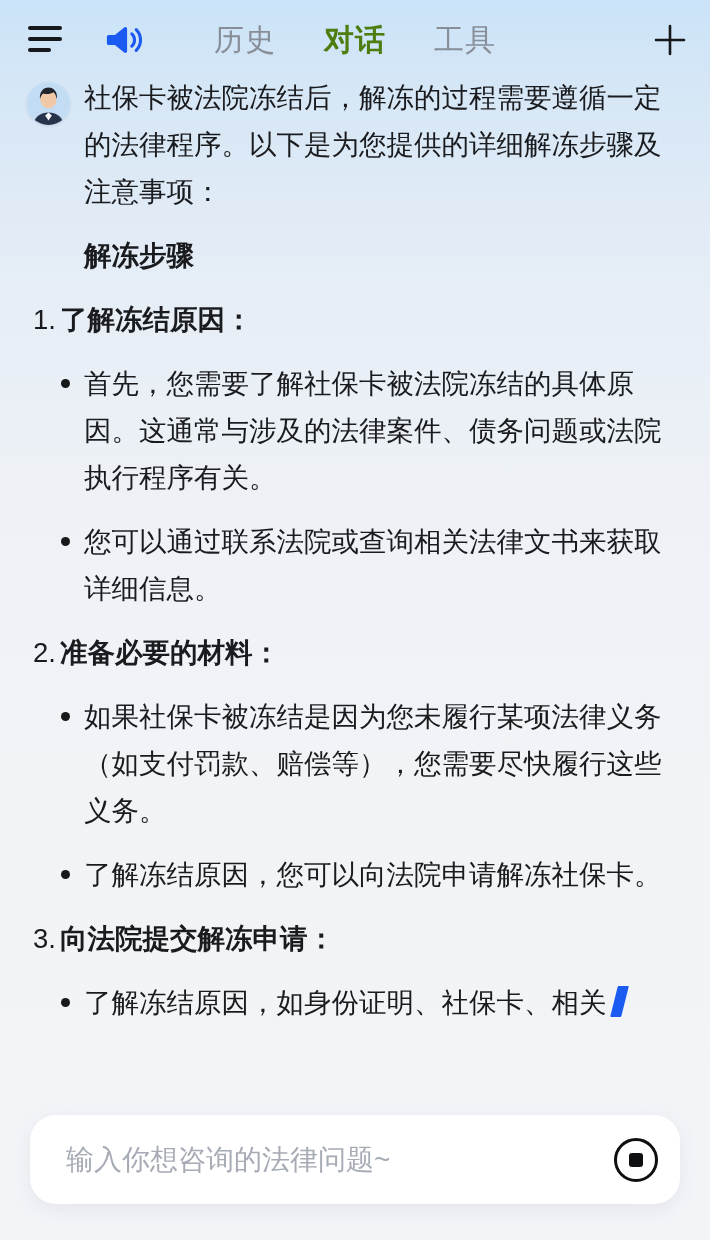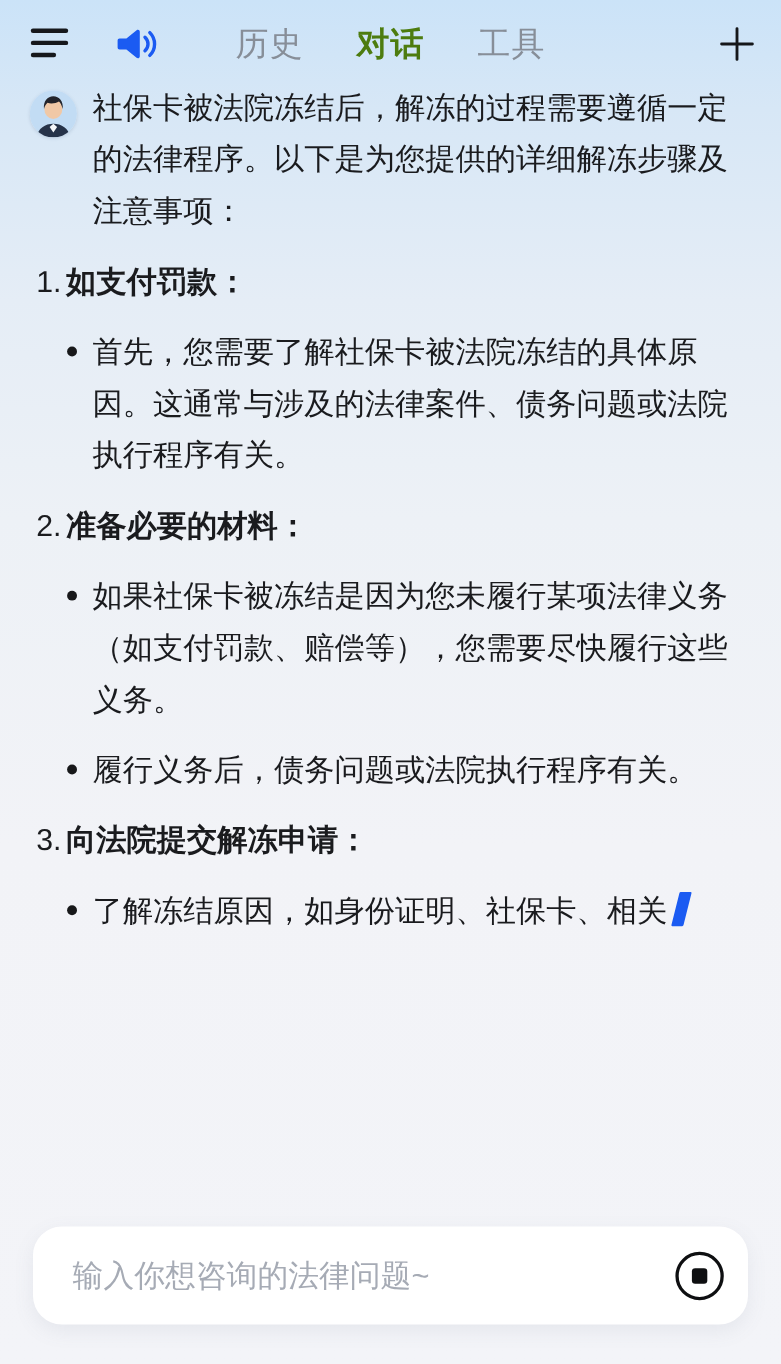"解冻步骤" div.blk { html: none -> <div>解冻步骤</div> }
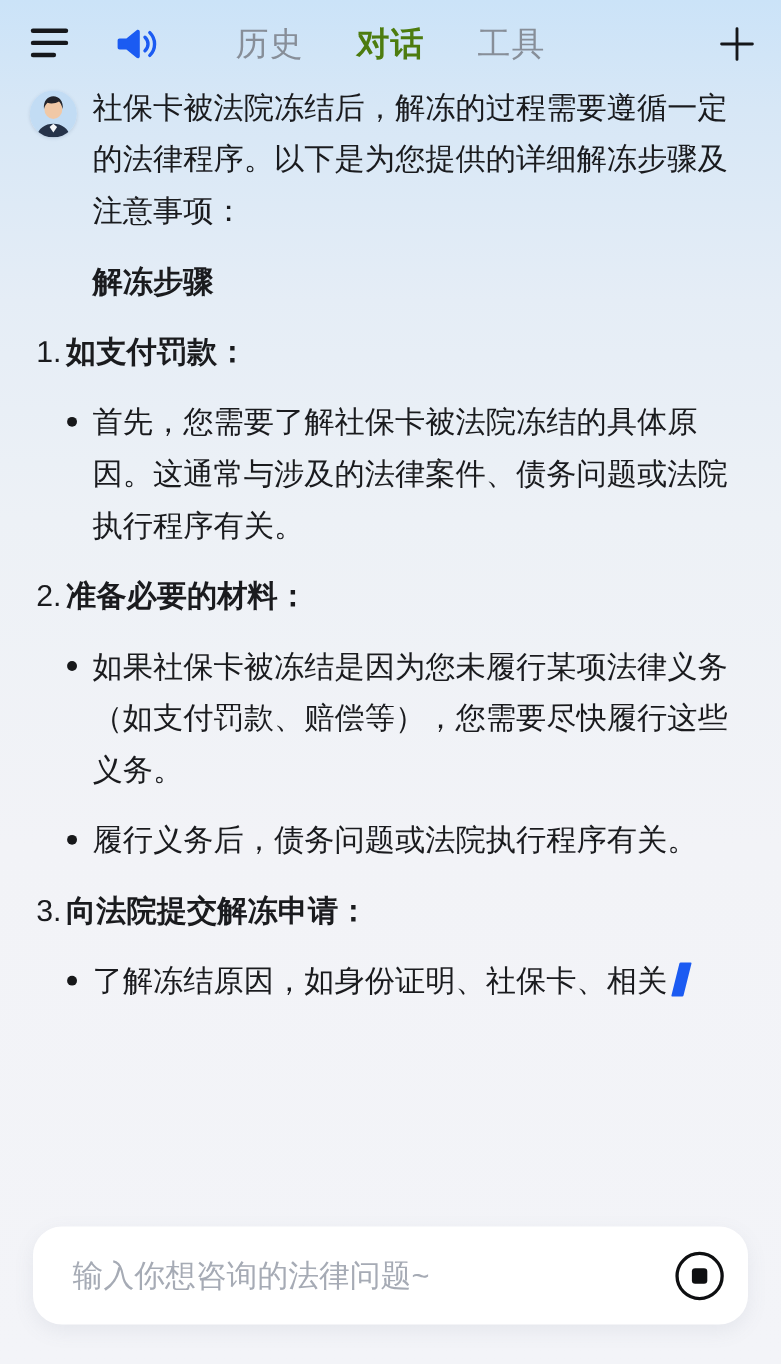"如支付罚款：" span.num-title { text: 如支付罚款 -> 了解冻结原因 }
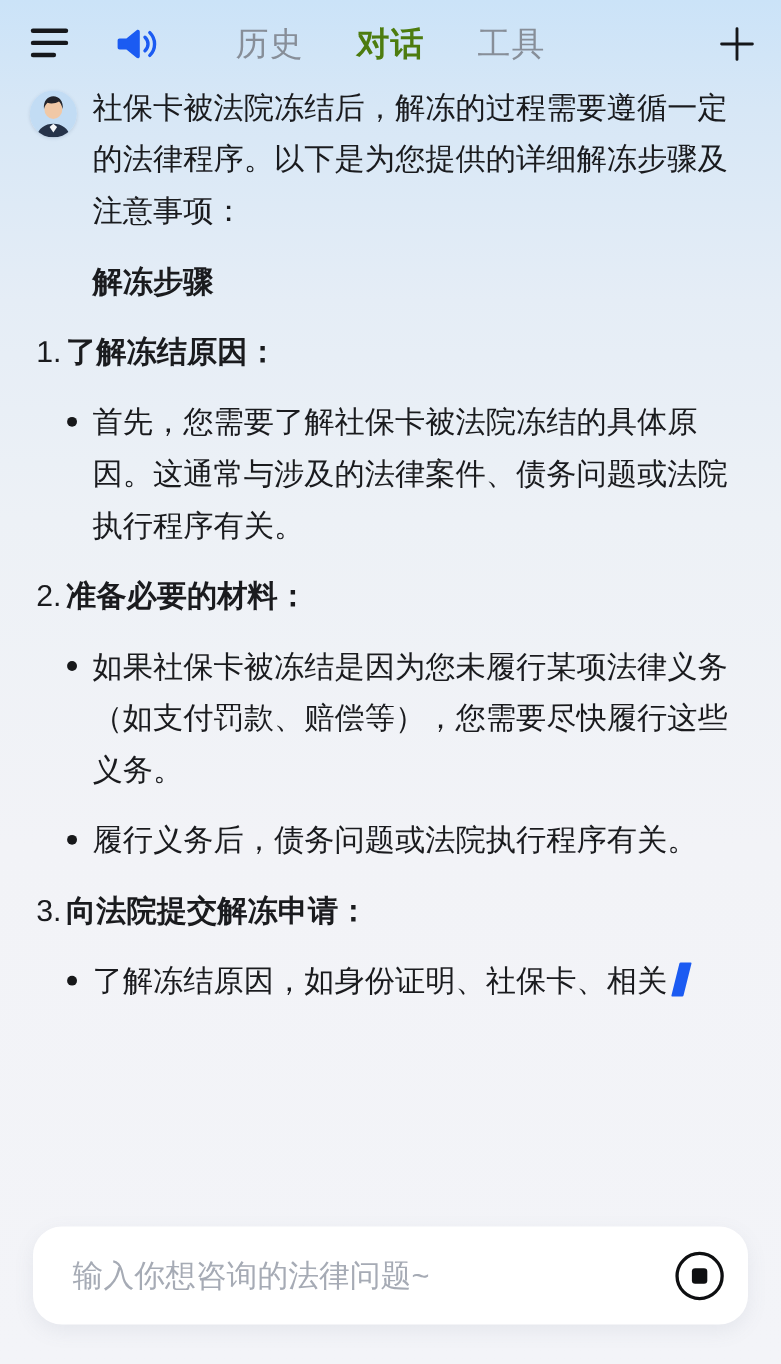"您可以通过联系法院或查询相关法律文书来获取详细信息。" div.blk { html: none -> <div> <span></span> <span>您可以通过联系法院或查询相关法律文书来获取详细信息。</span> </div> }
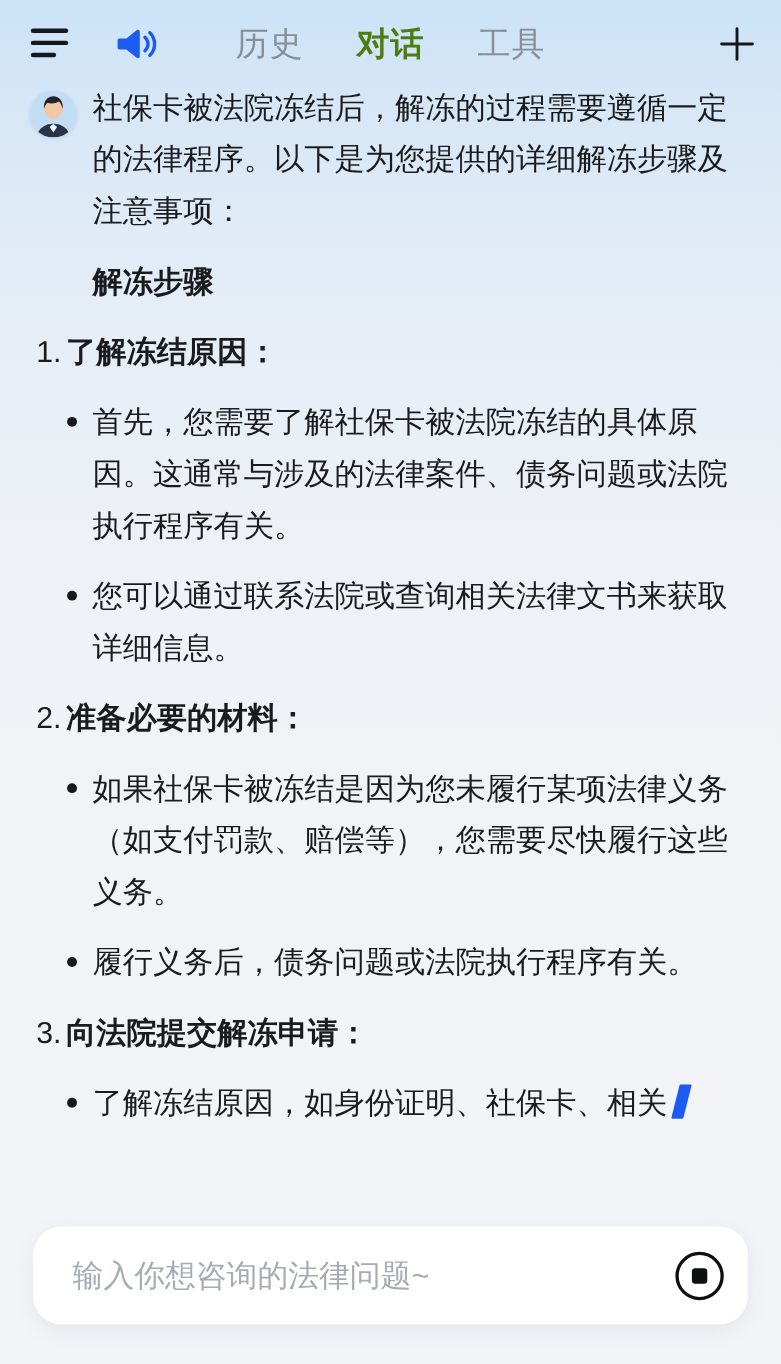"履行义务后，债务问题或法院执行程序有关。" span { text: 履行义务后，债务问题或法院执行程序有关 -> 了解冻结原因，您可以向法院申请解冻社保卡 }
